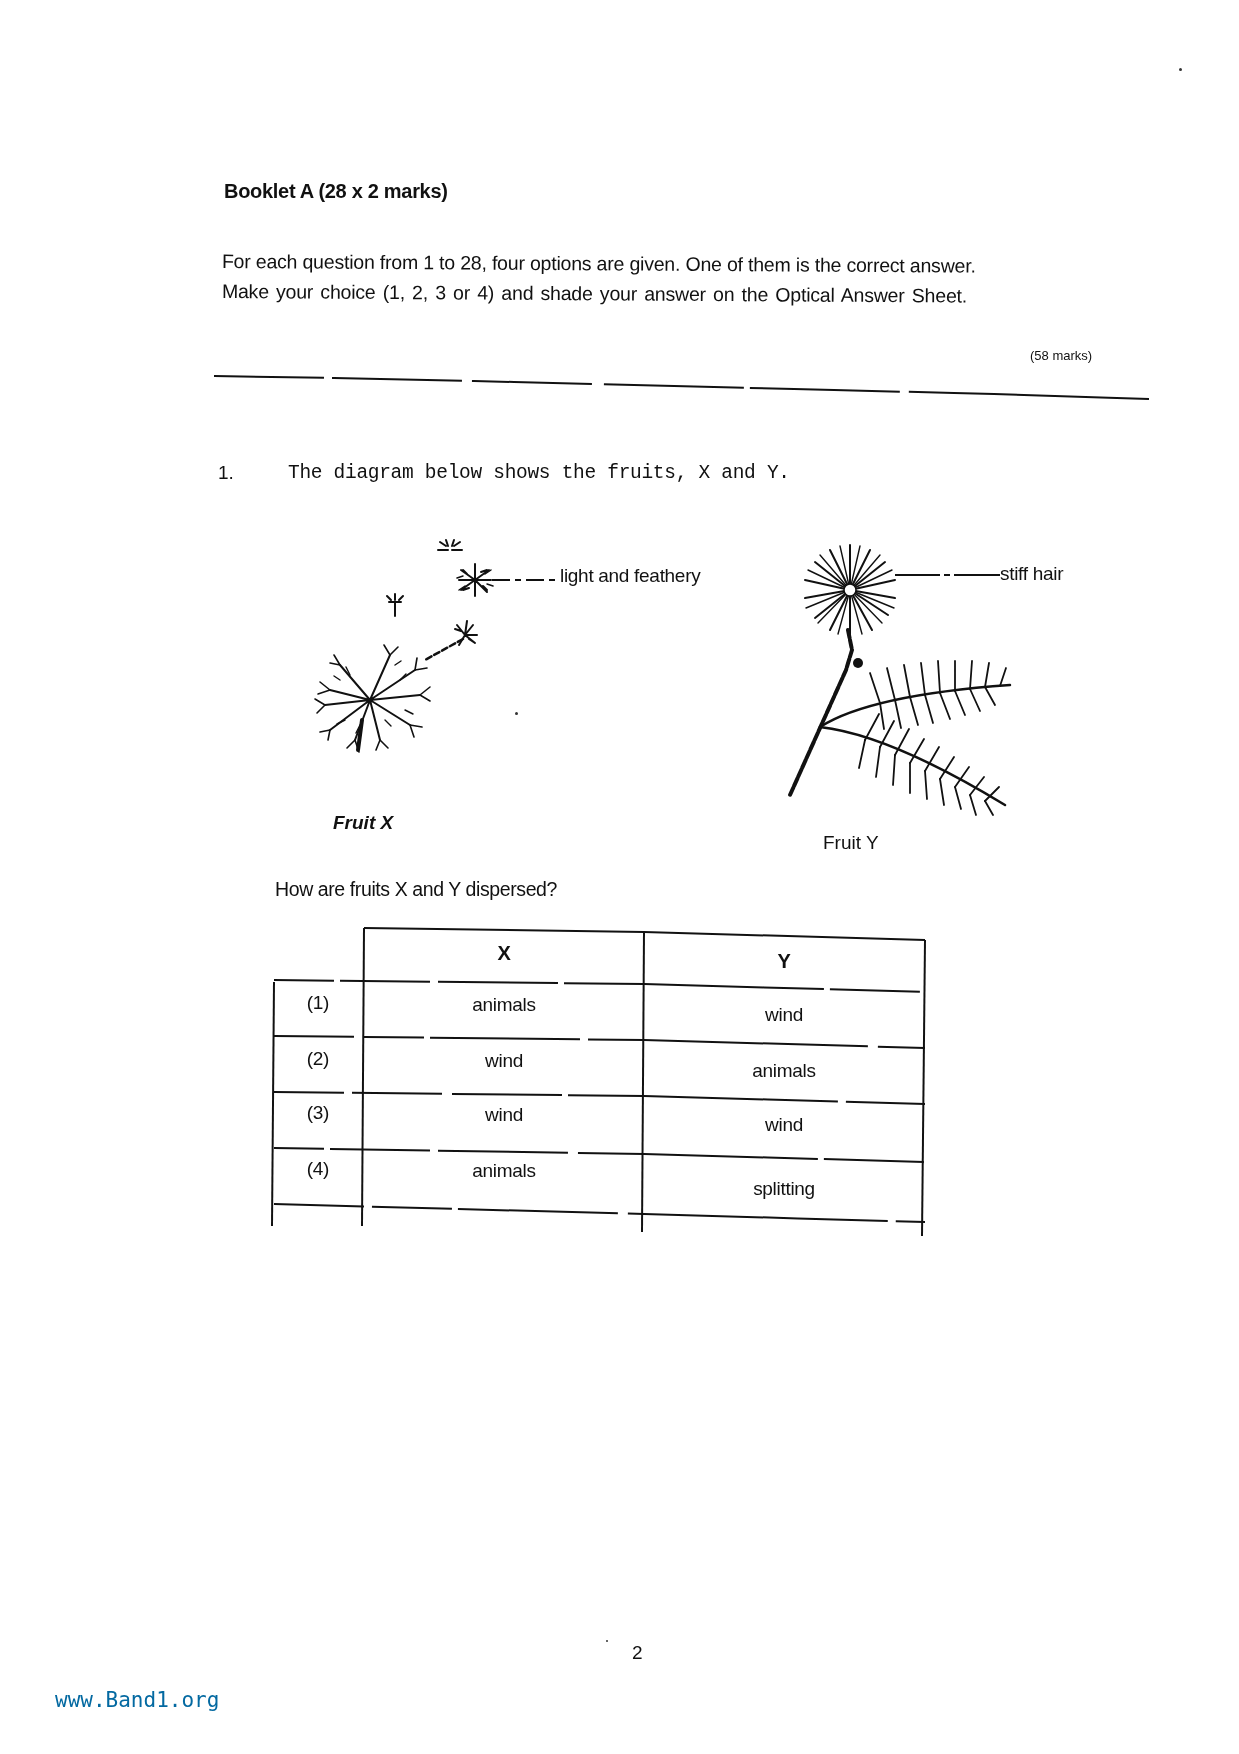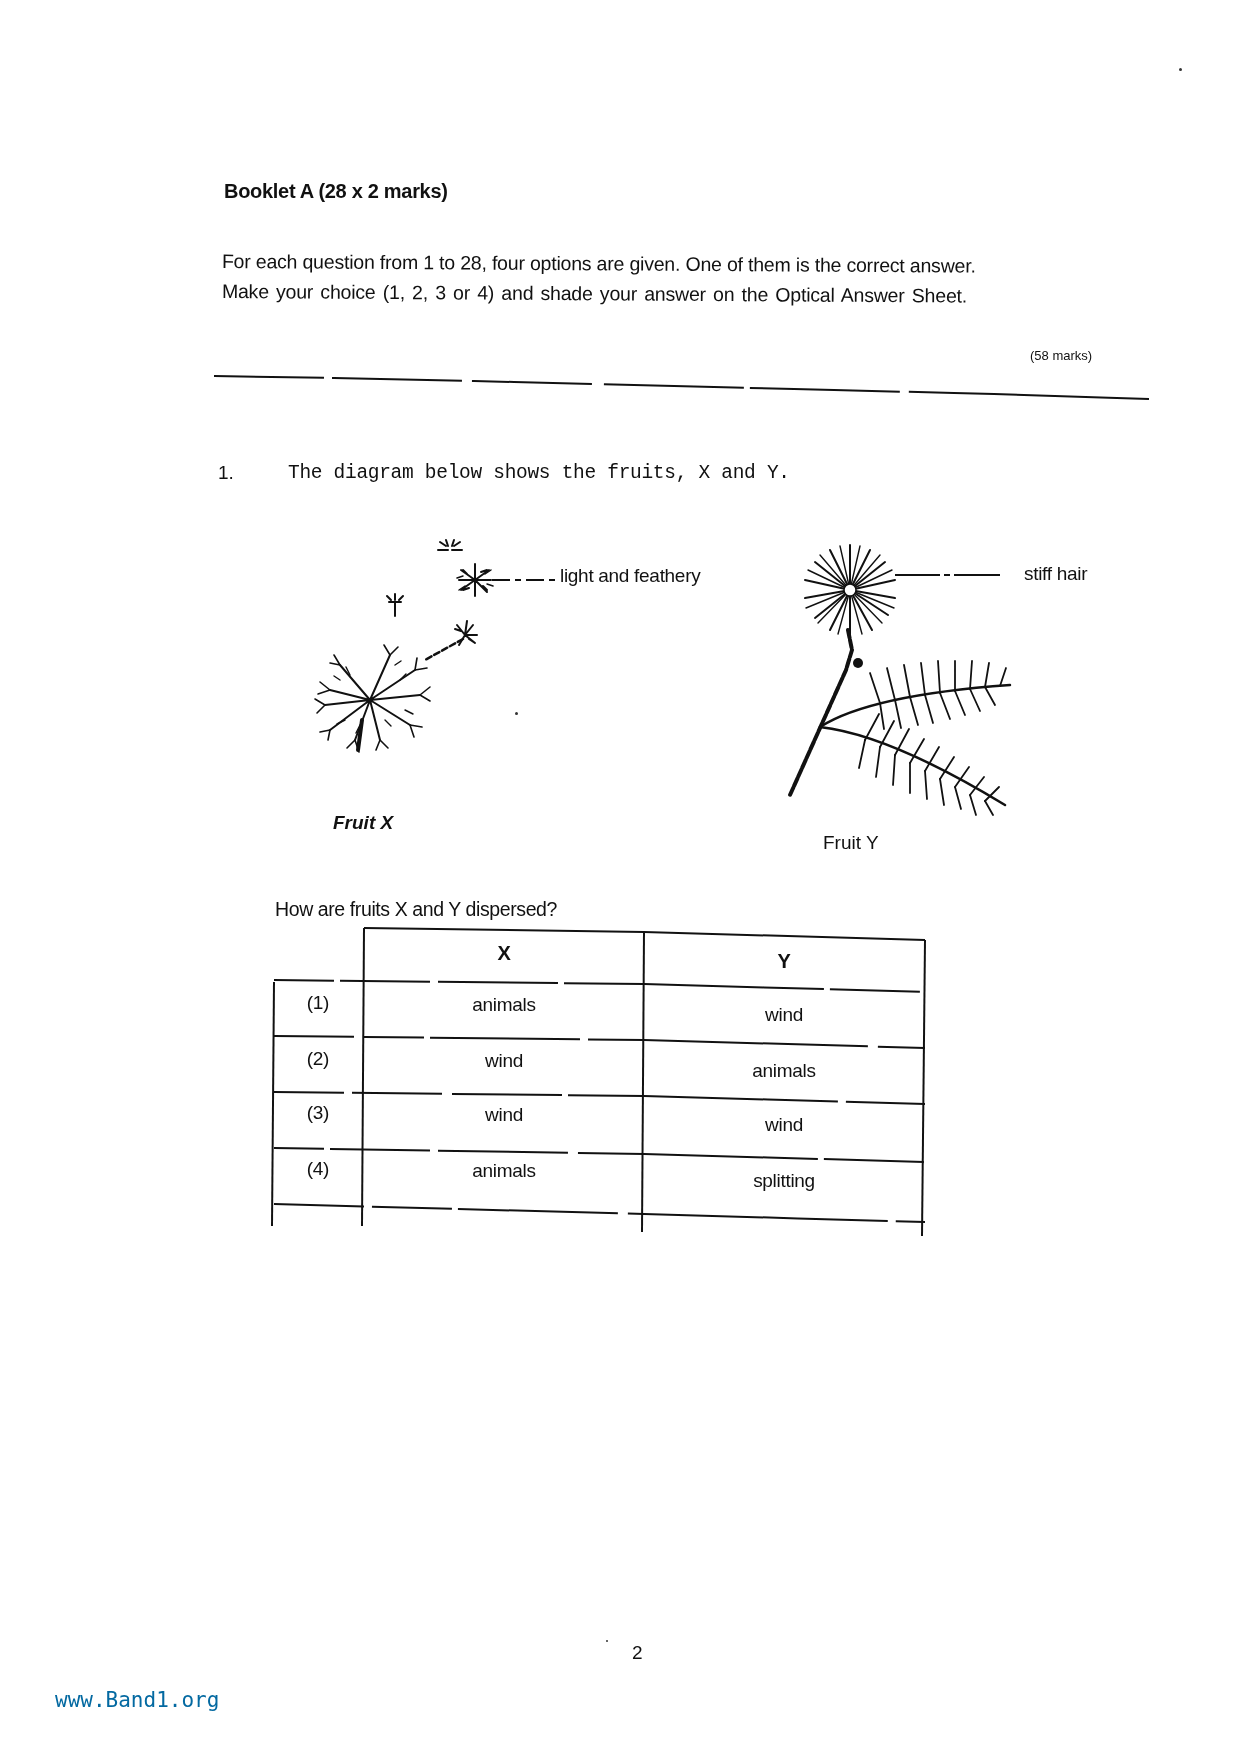"stiff hair" div.abs { margin-left: 24px -> none }
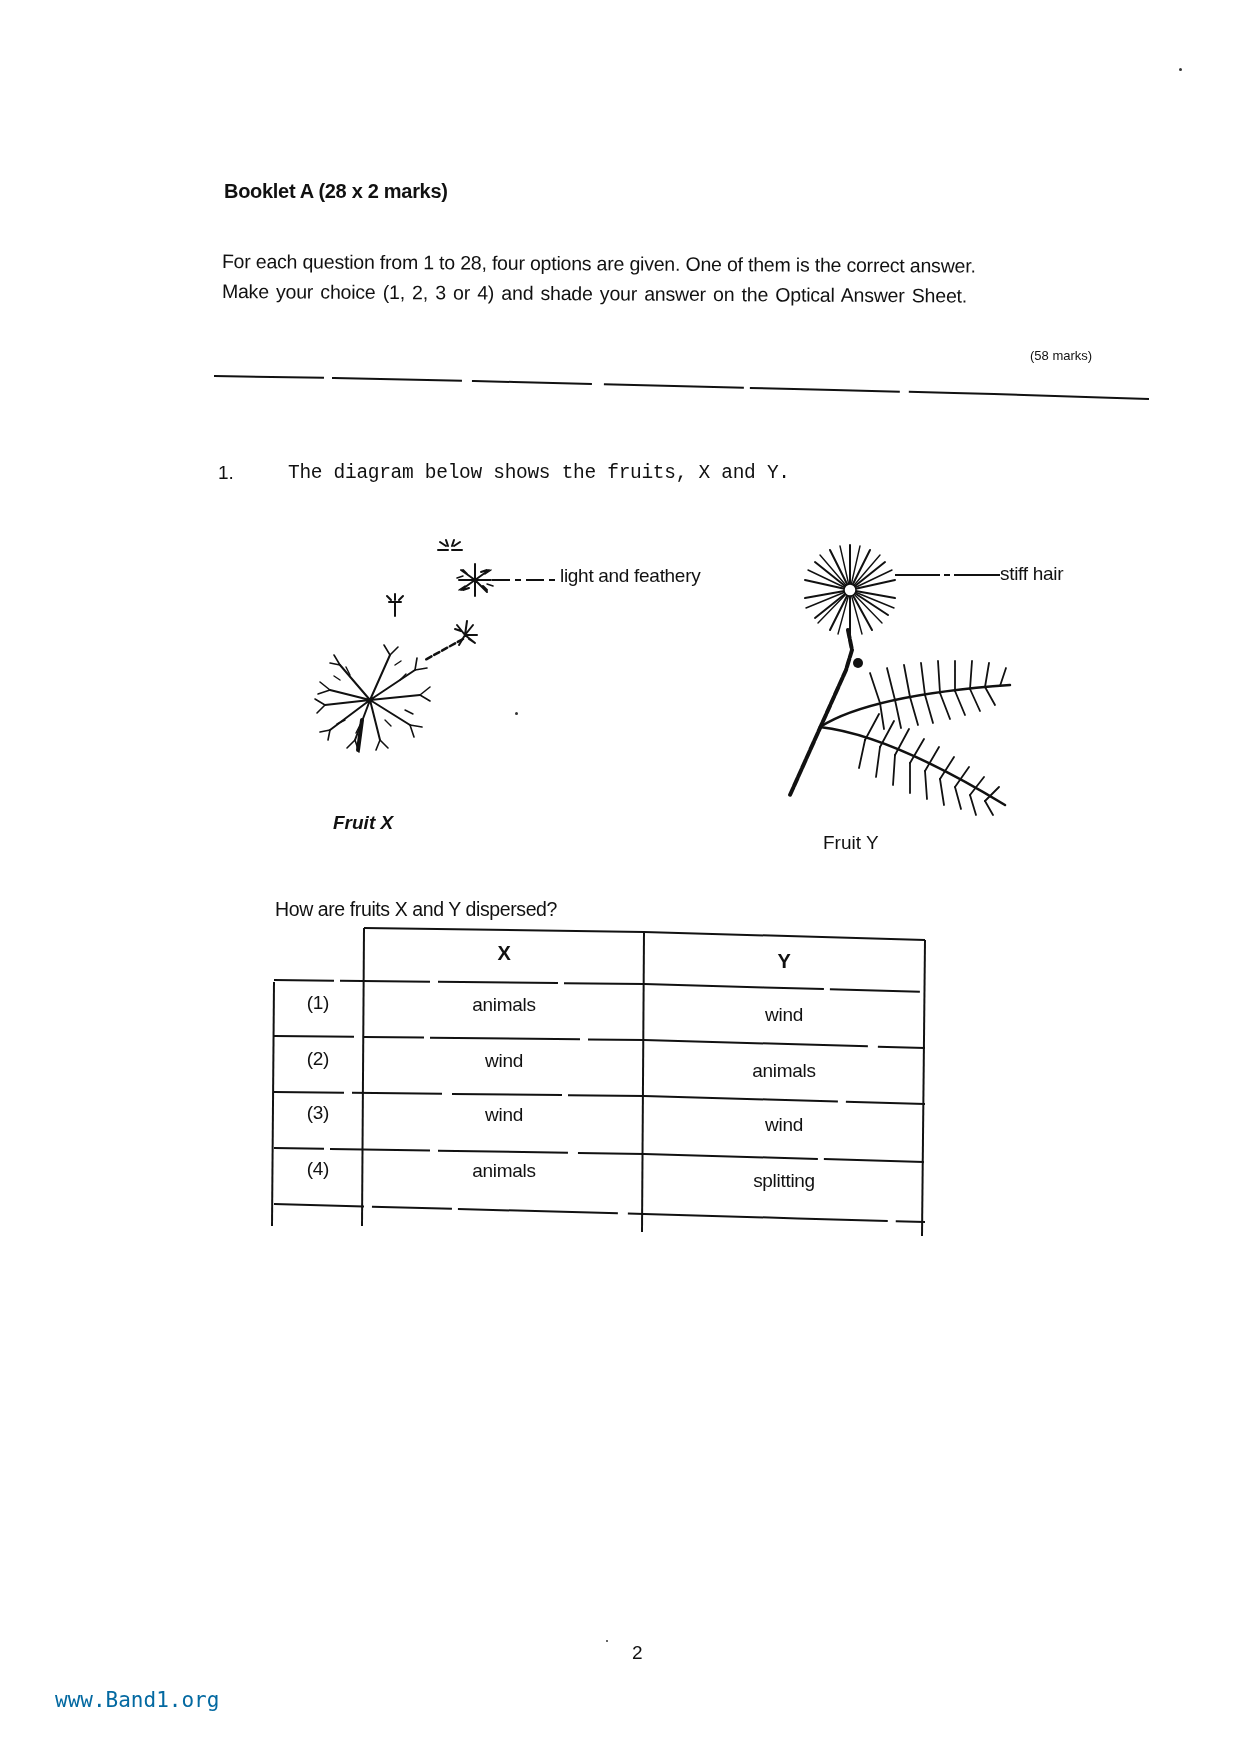"How are fruits X and" .q2 { margin-top: 20px -> none }
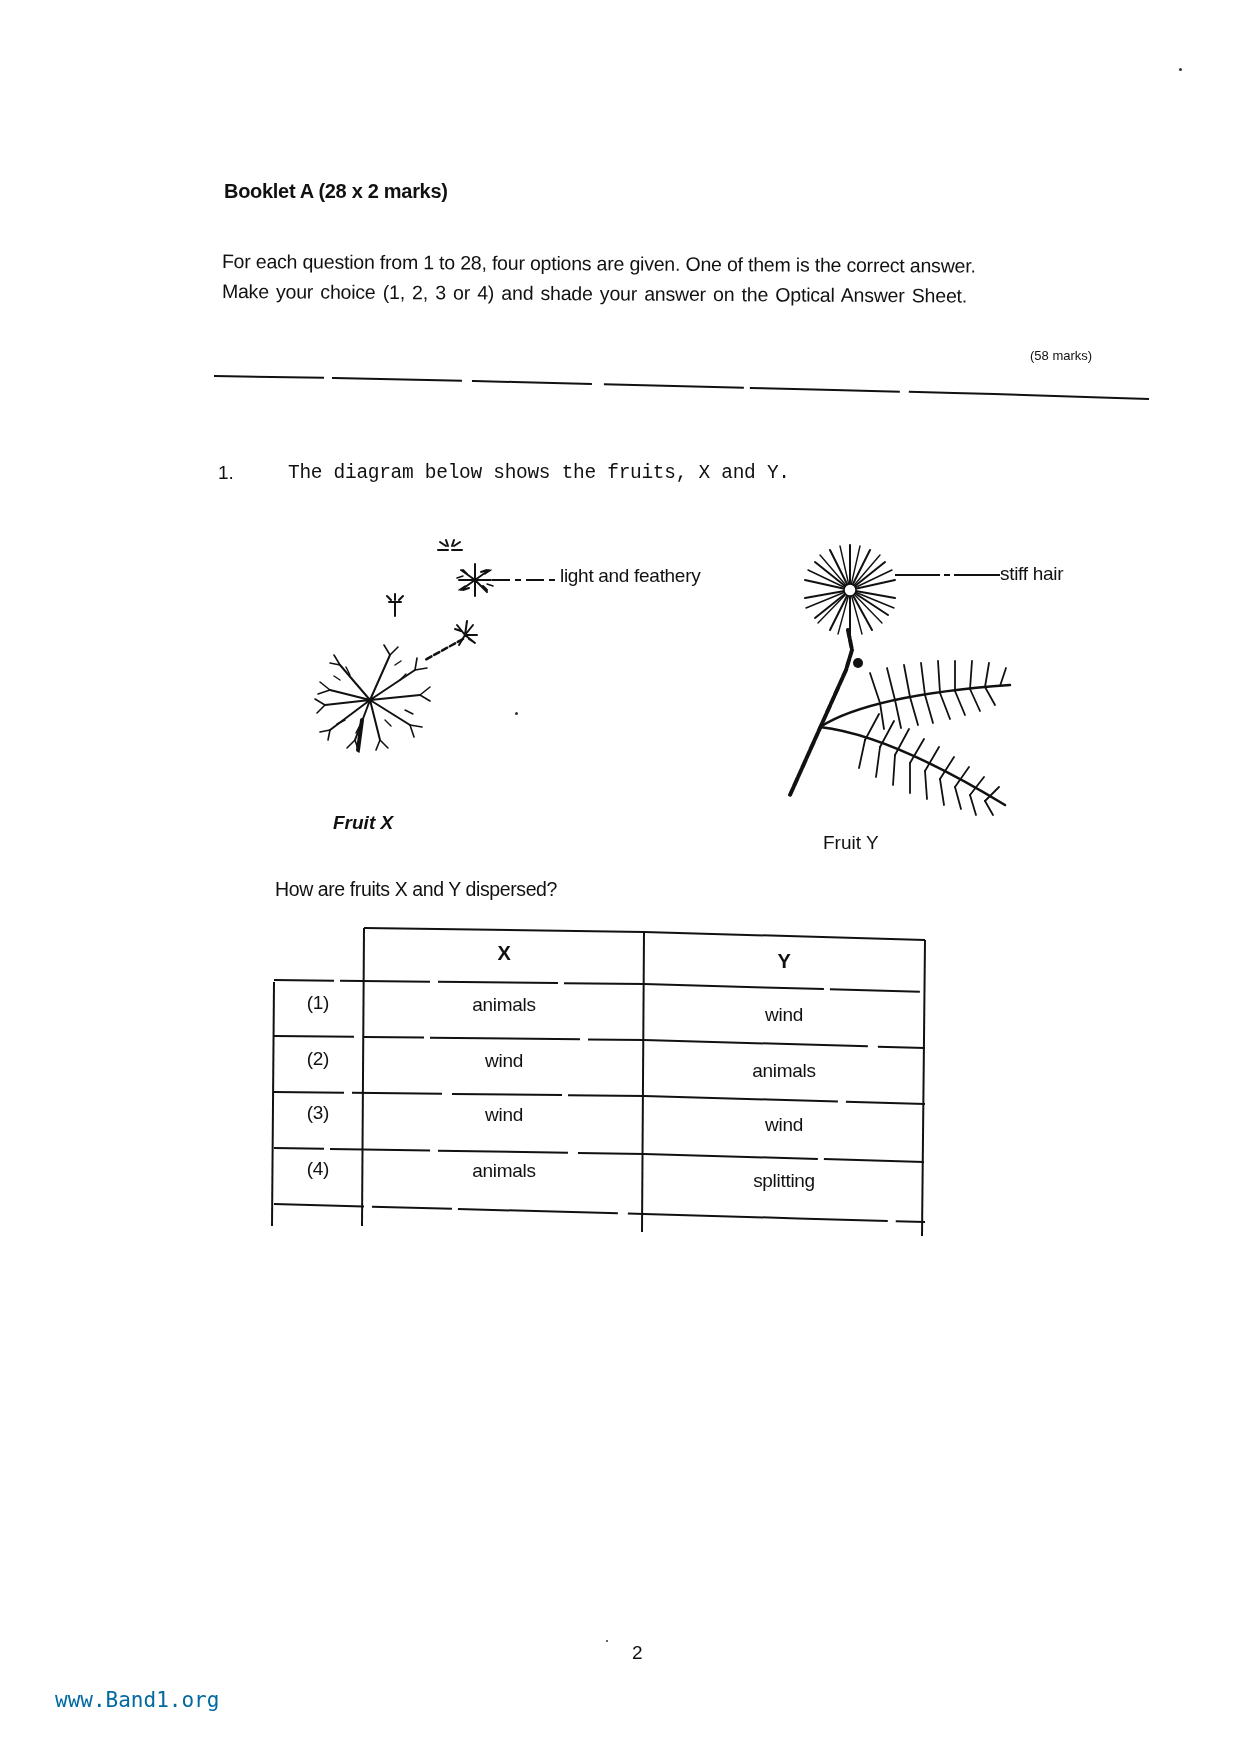"splitting" div.cell { top: 244px -> 252px }
